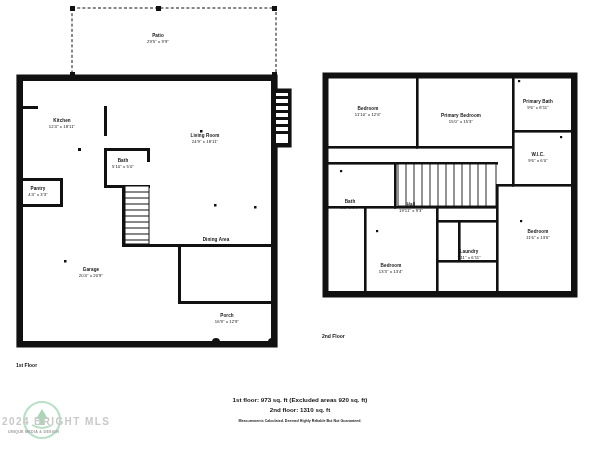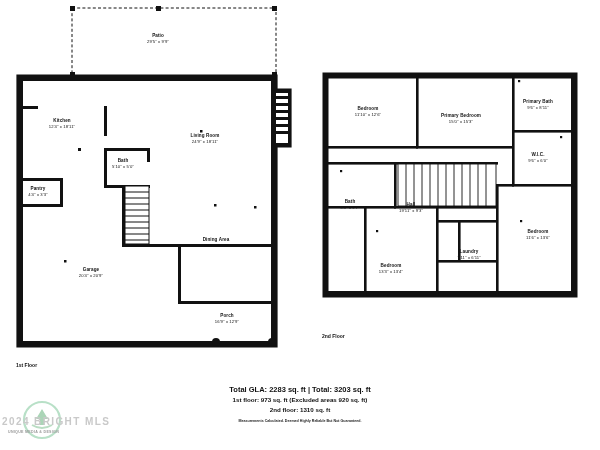"Total GLA: 2283 sq. ft" div.summary { html: <div>Total GLA: 2283 sq. ft | Total: 3203 sq. ft</div> -> none }
